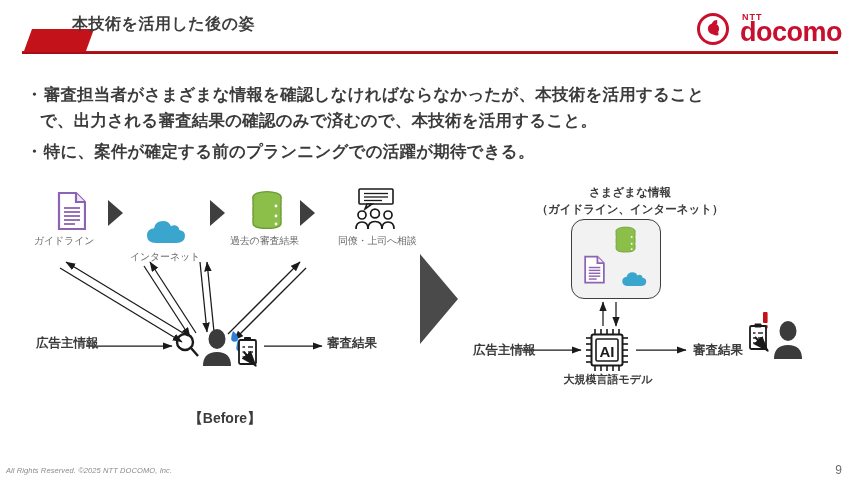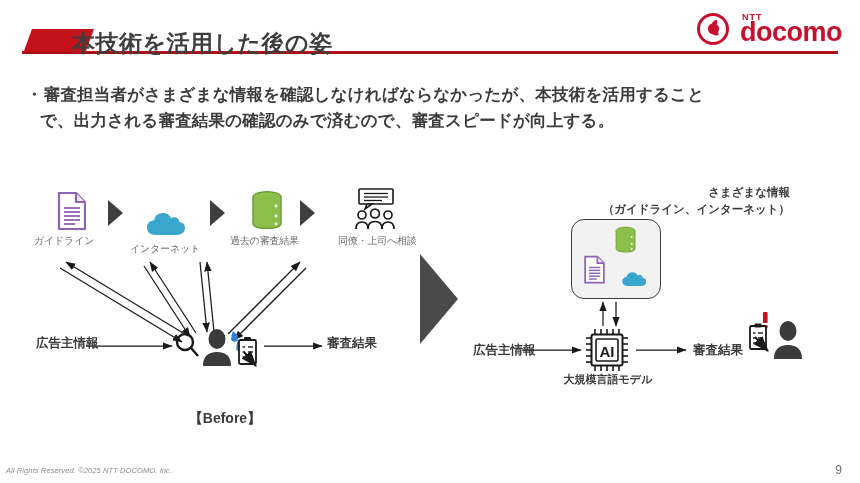"本技術を活用した後の姿" .page-title { font-size: 23px -> 16px; top: 28px -> 14px }
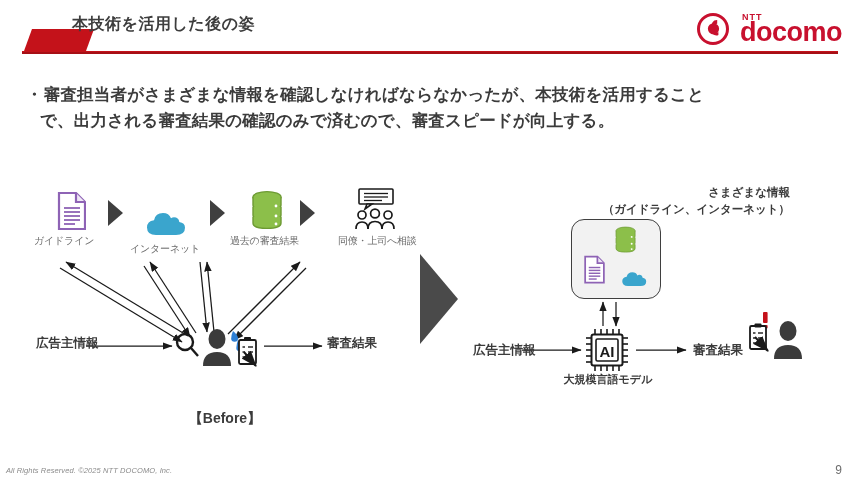"で、出力される審査結果の確認のみで済むので、審査スピードが向上する。" span { text: 審査スピードが向上する -> 本技術を活用すること }
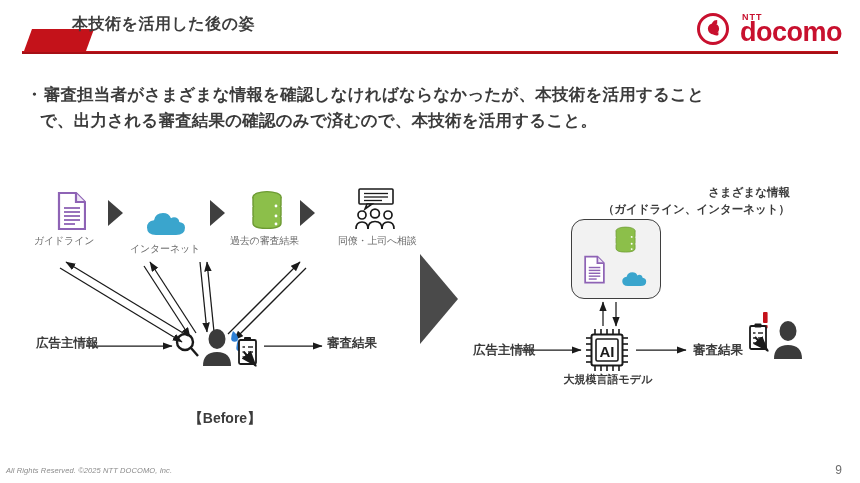"・特に、案件が確定する前のプランニングでの活躍が期待できる。" div.bullet { html: none -> <div> <span>・</span><span>特に、案件が確定する前のプランニングでの活躍が期待できる。</span> </div> }
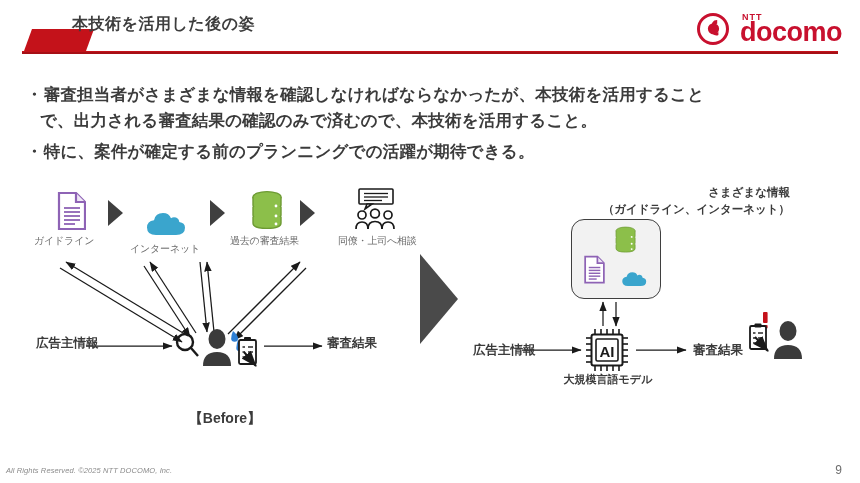"さまざまな情報" .after-head { text-align: right -> center }
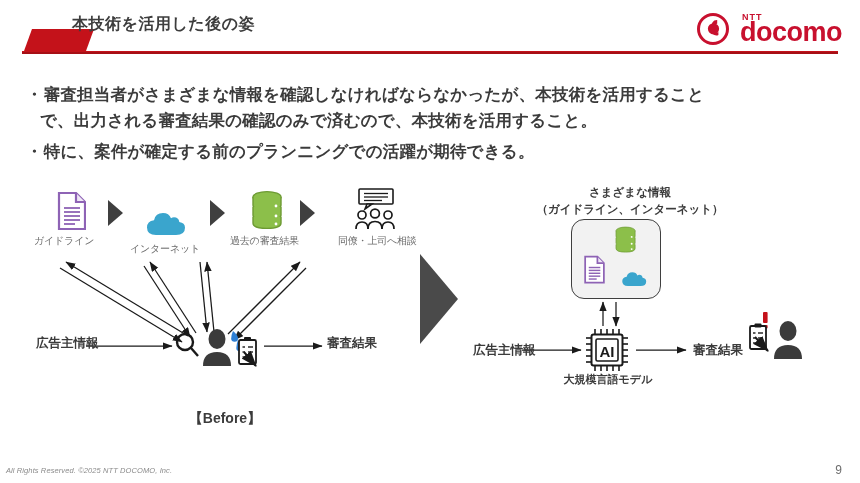"インターネット" div.src { top: 8px -> 16px }
